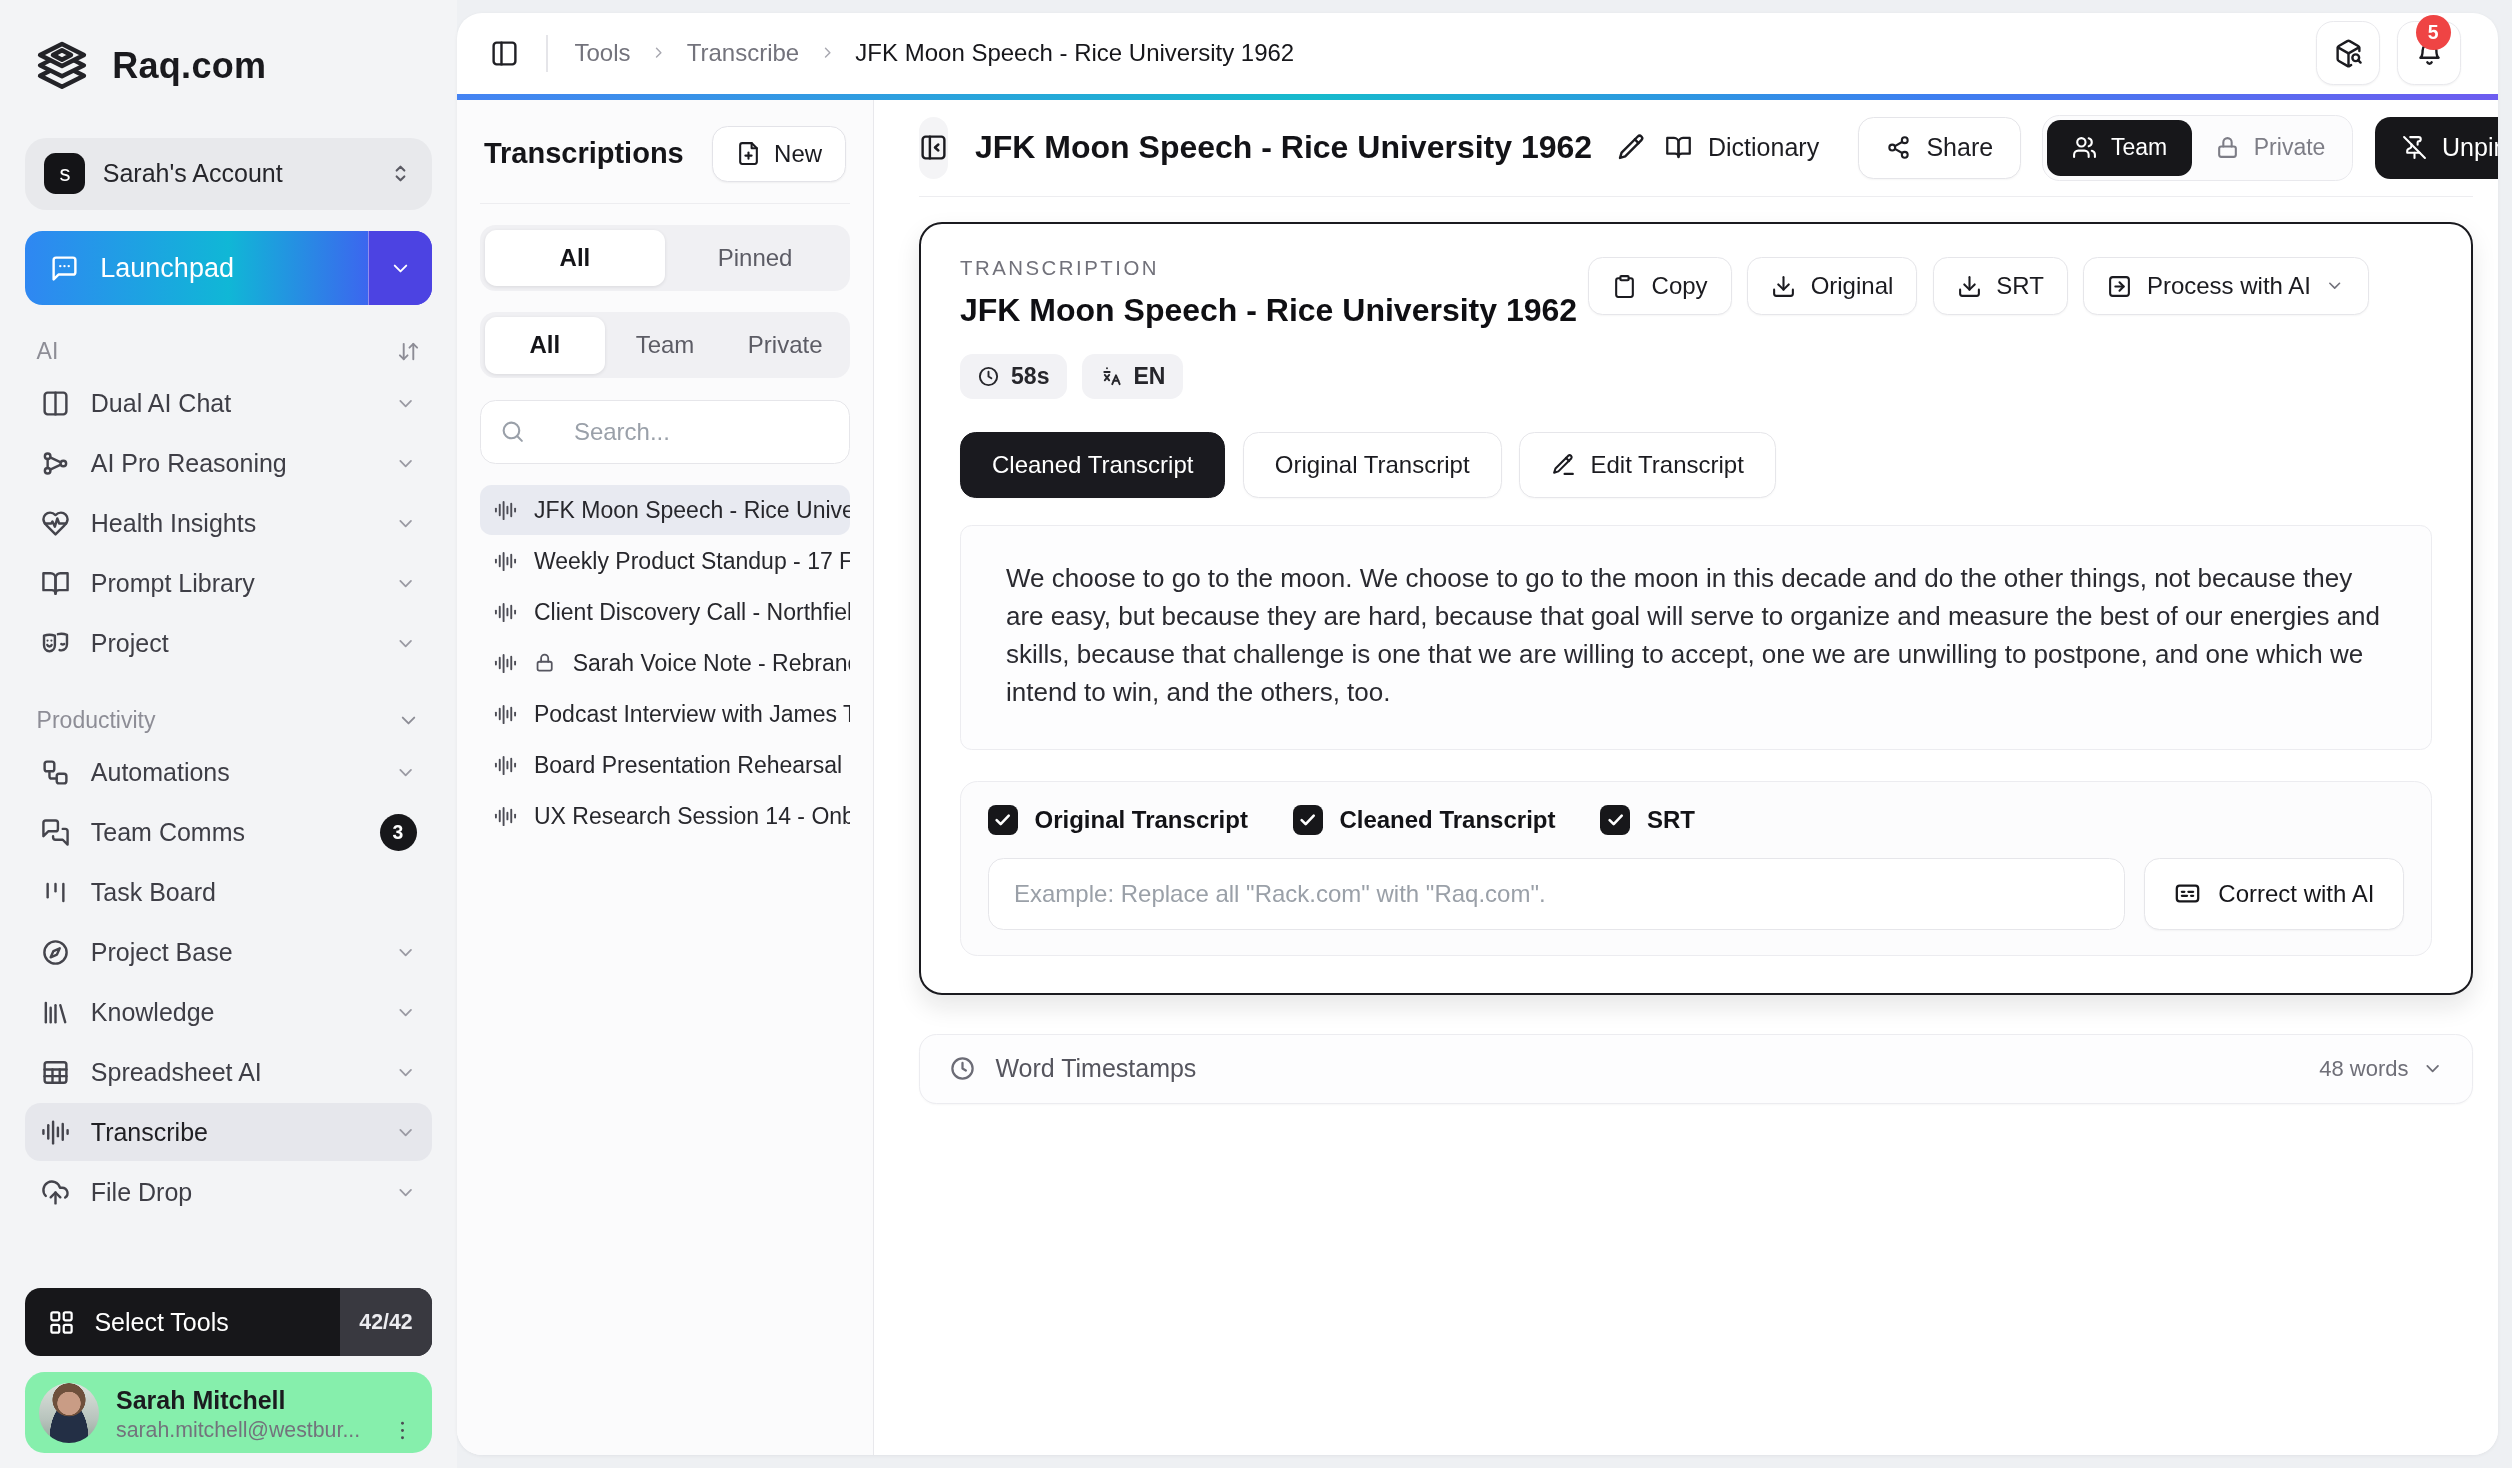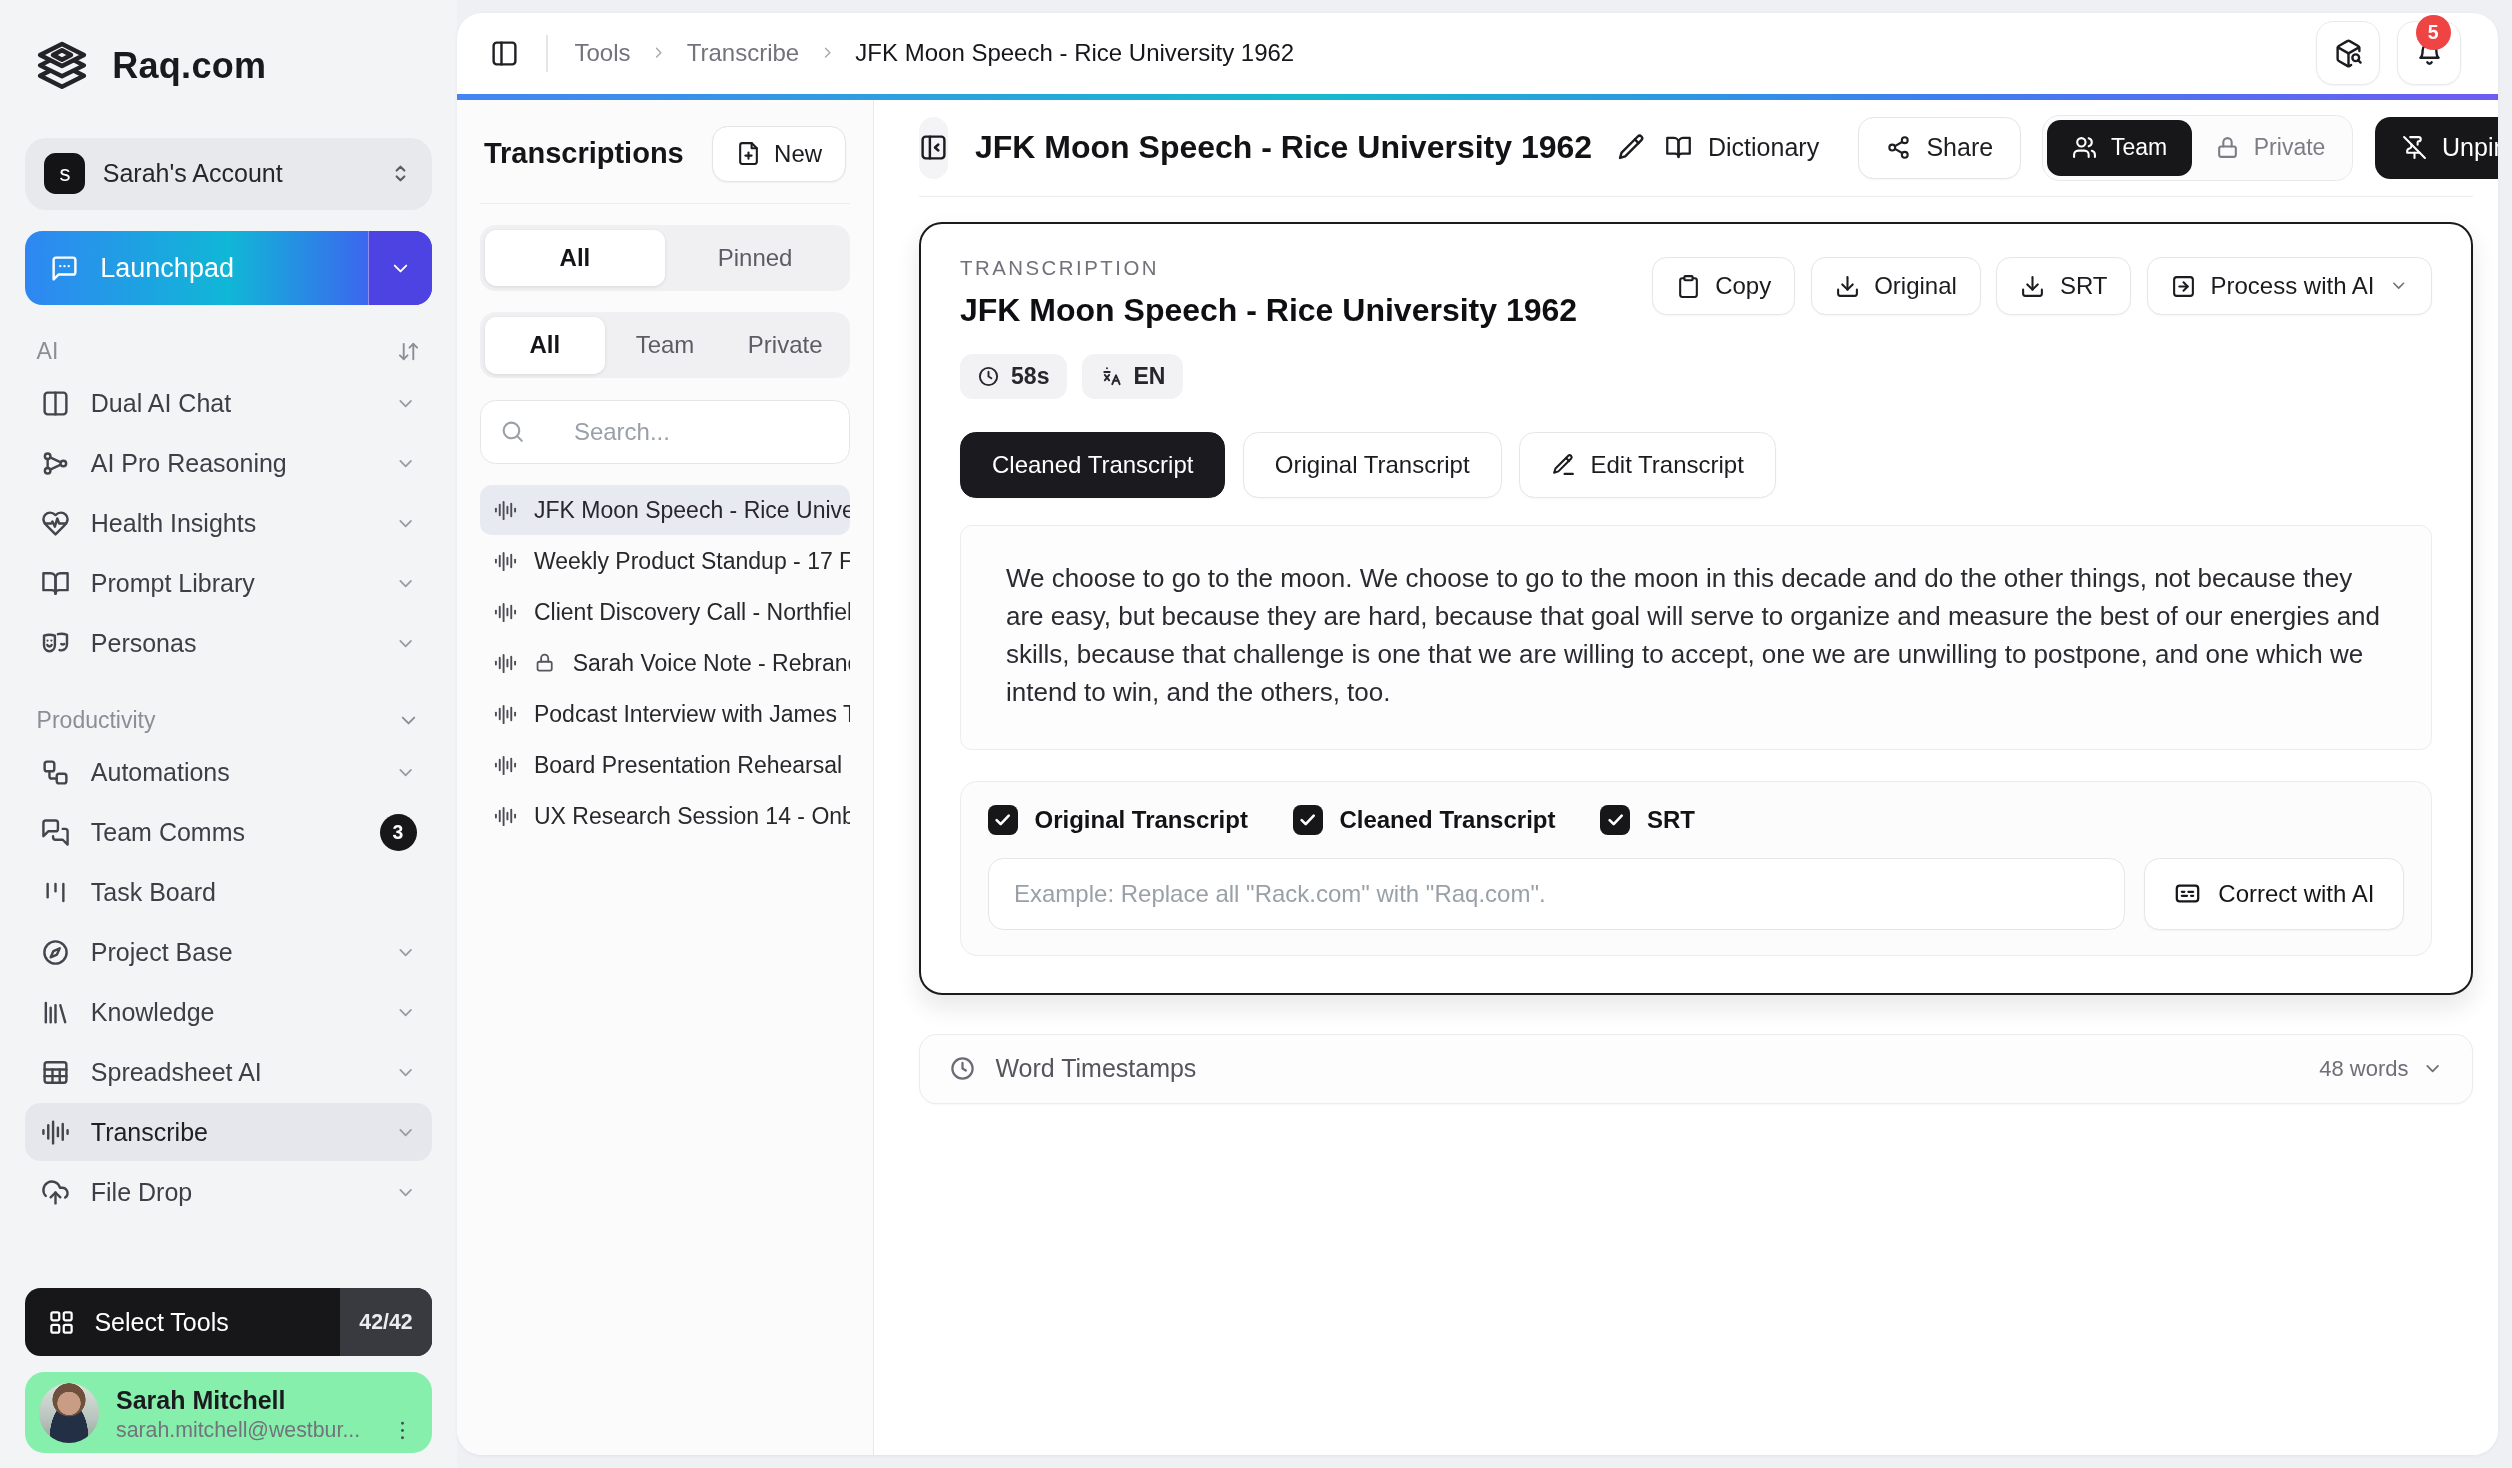"TRANSCRIPTION" .card-top { gap: none -> 11px; justify-content: space-between -> flex-start }
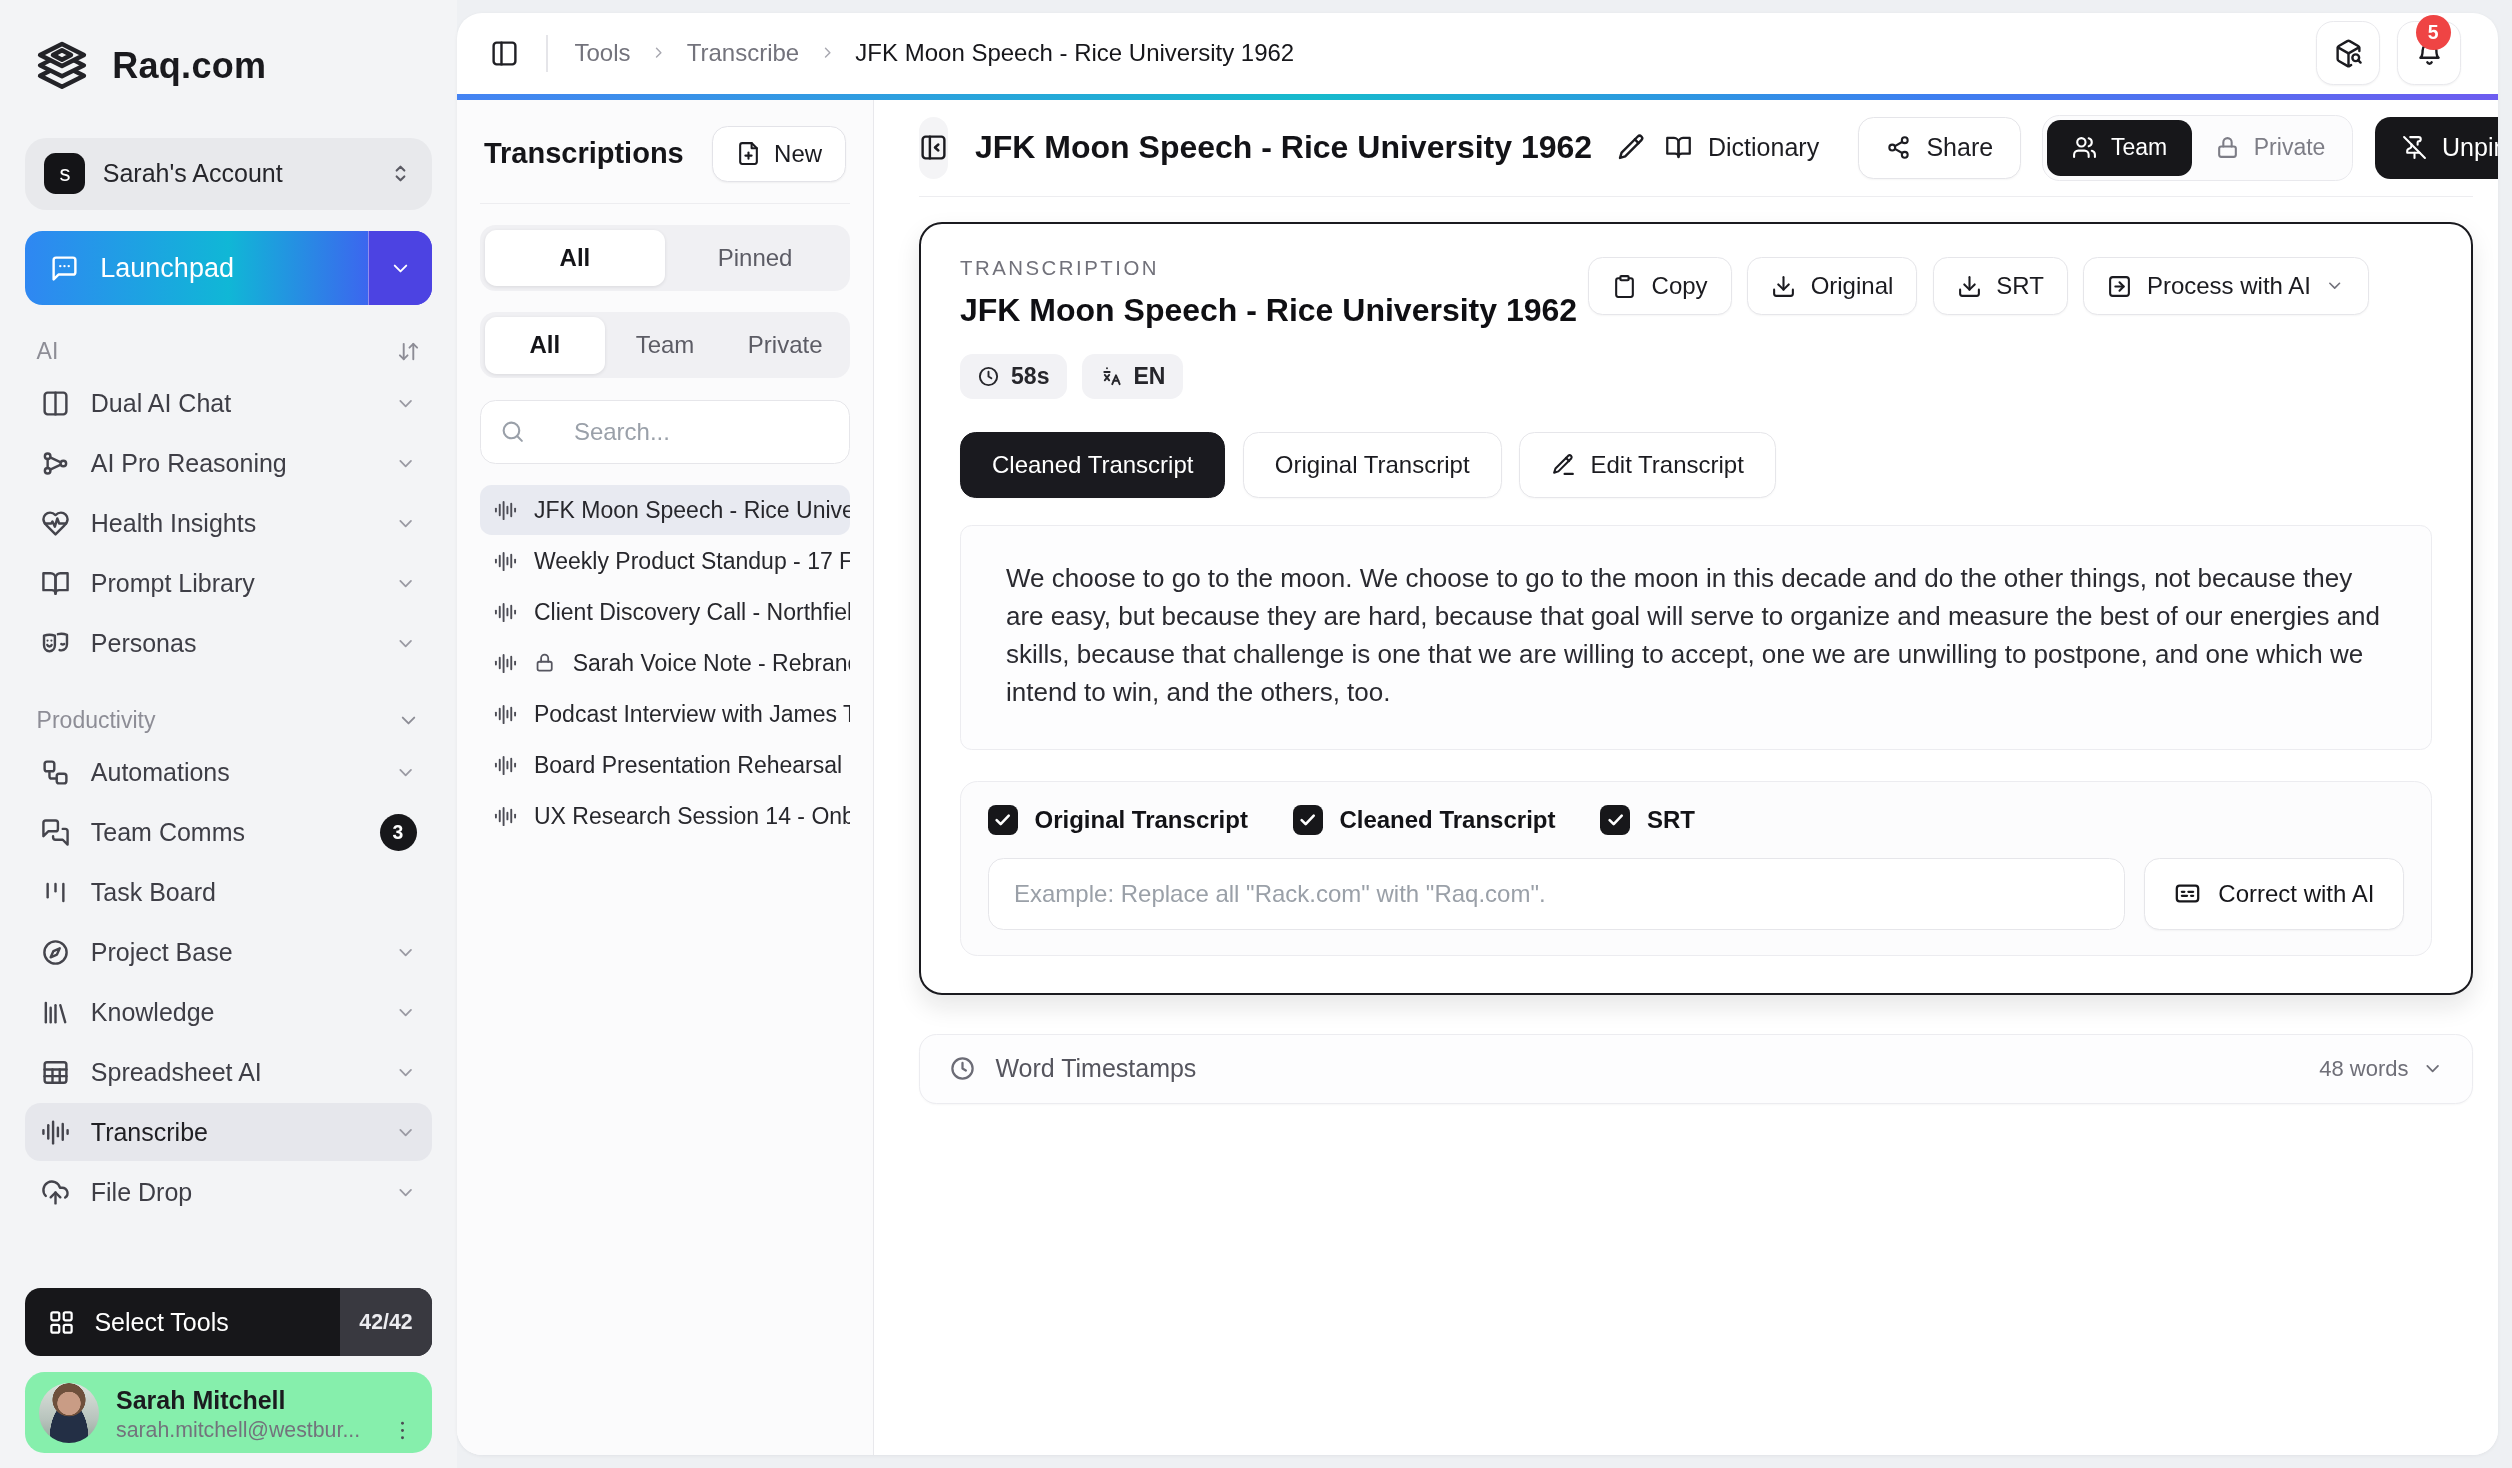"Personas" span.nav-label { text: Personas -> Project }
